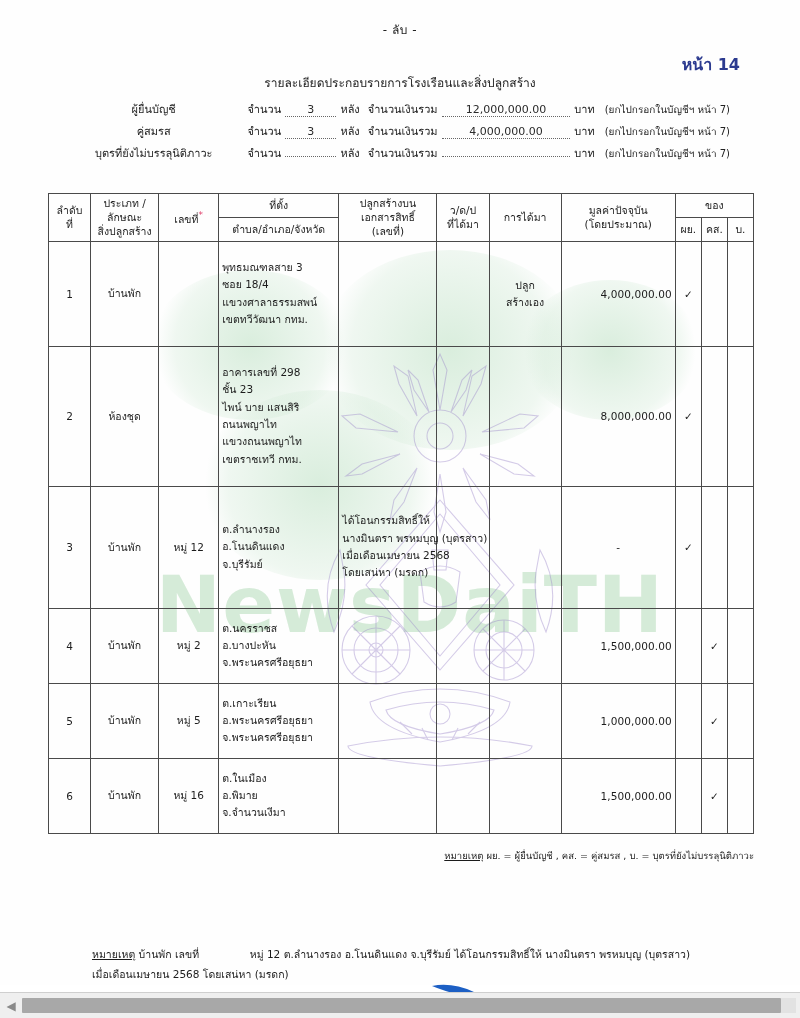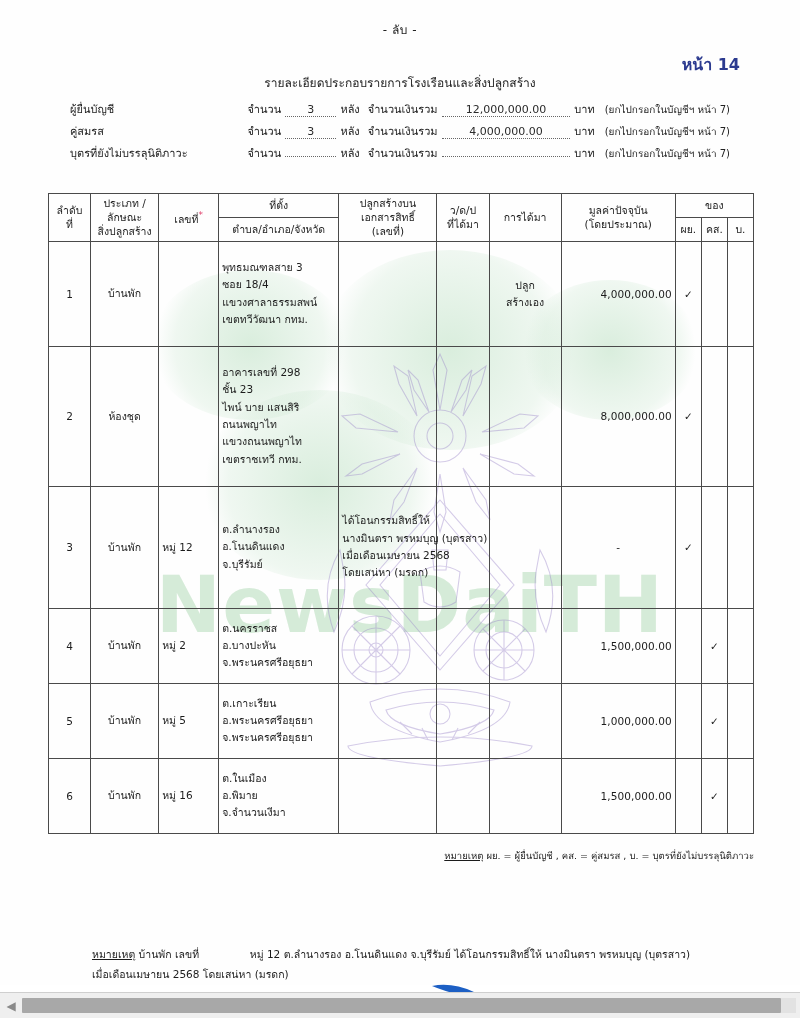"ผู้ยื่นบัญชี" .sum-label { text-align: left -> center }
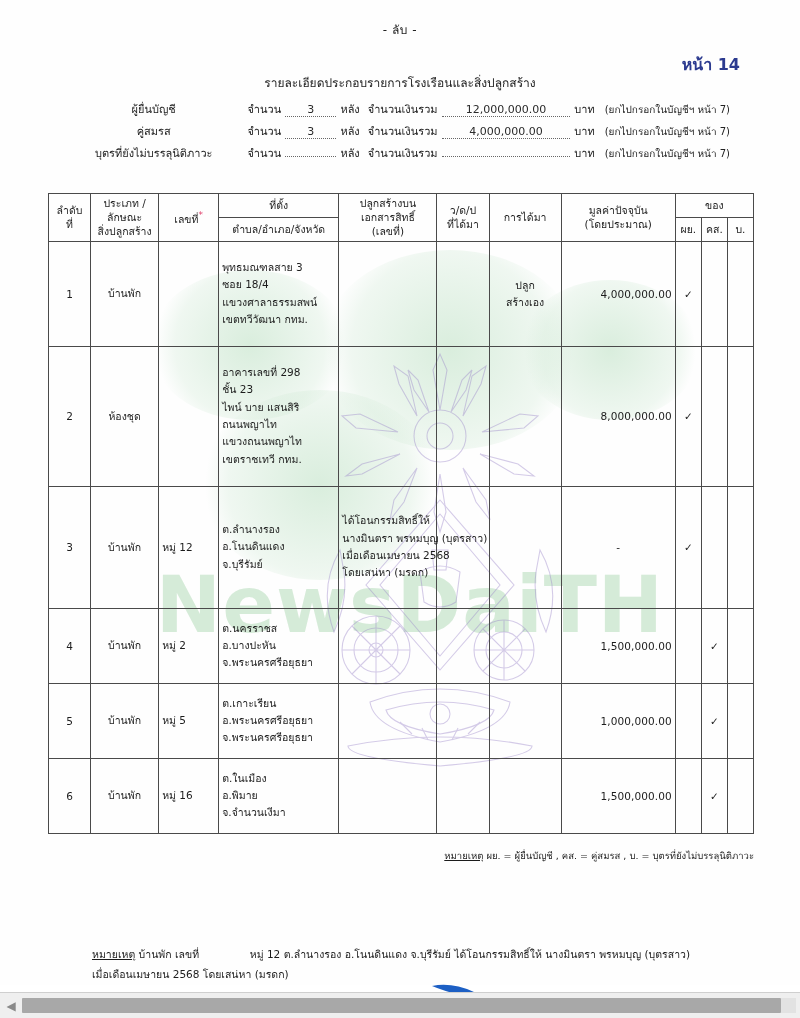"หมู่ 12" .c-num { text-align: left -> center }
